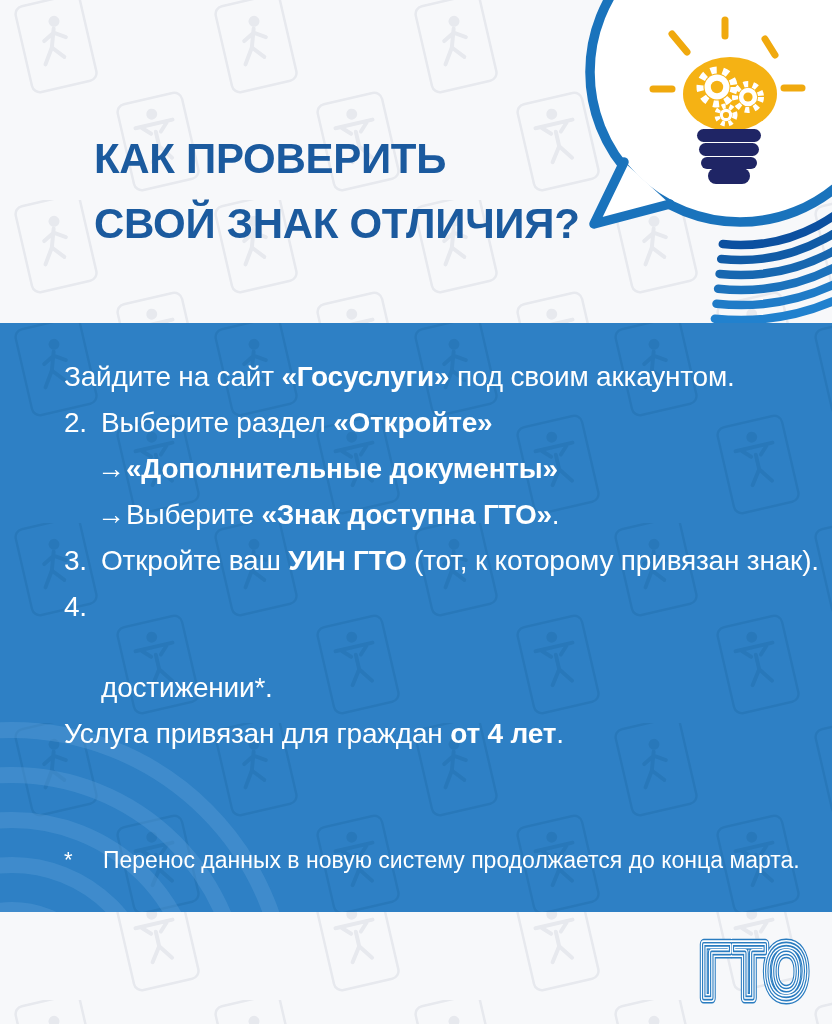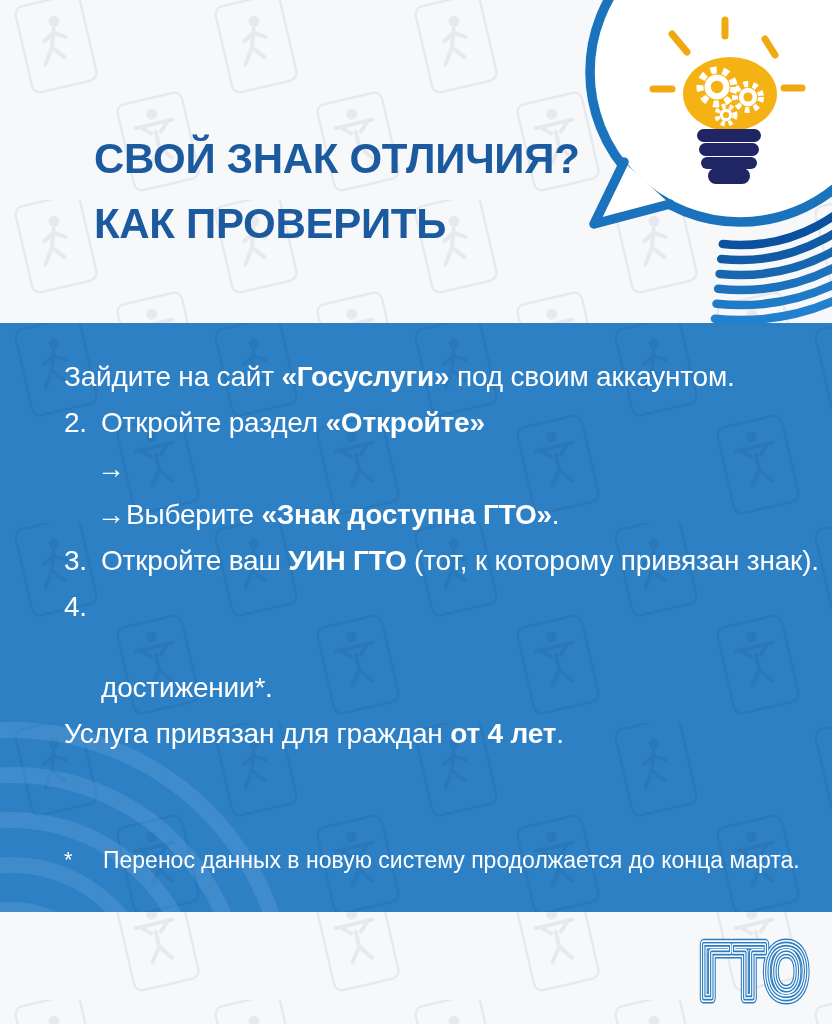"СВОЙ ЗНАК ОТЛИЧИЯ?" div { order: before "КАК ПРОВЕРИТЬ" -> after "КАК ПРОВЕРИТЬ" }
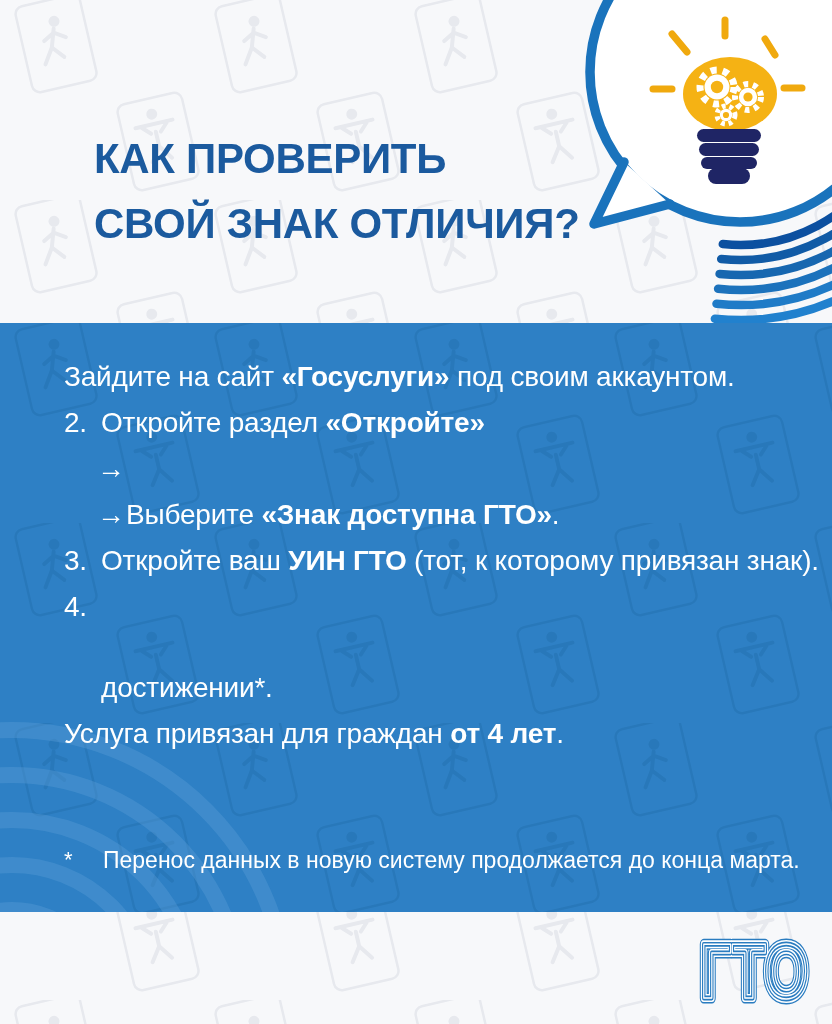"Откройте раздел" span { text: Откройте -> Выберите }
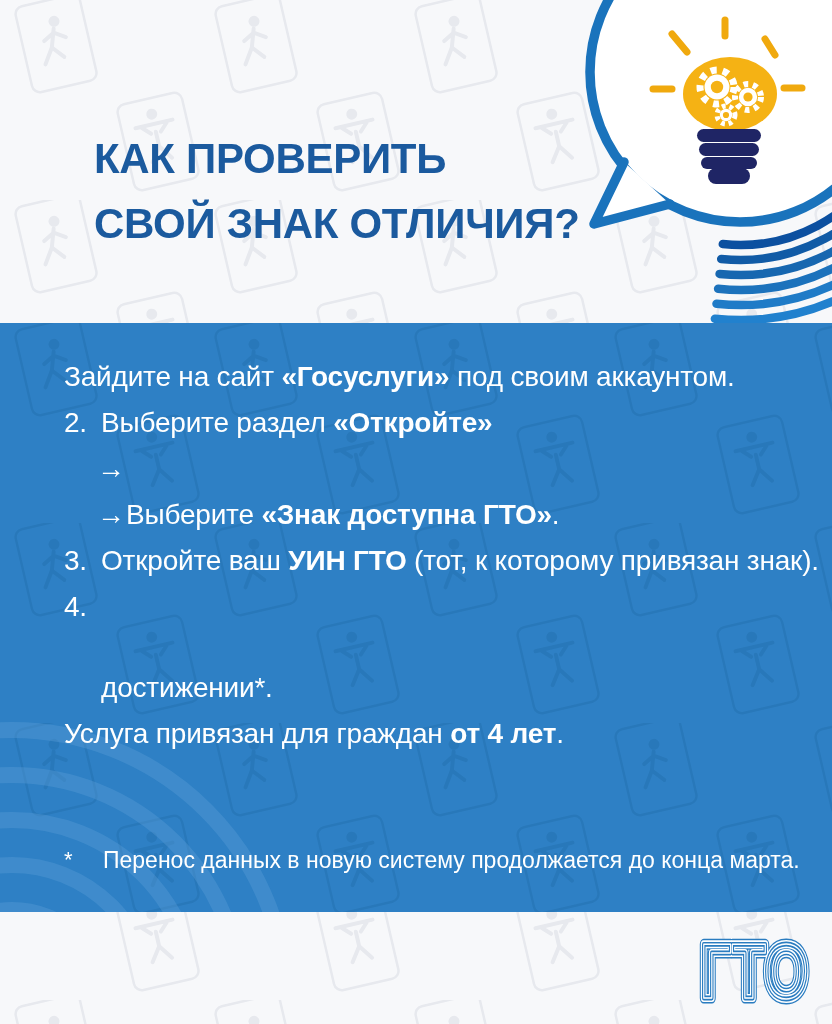"«Дополнительные документы»" span { html: none -> <span><span></span><b>«Дополнительные документы»</b><span></span></span> }
